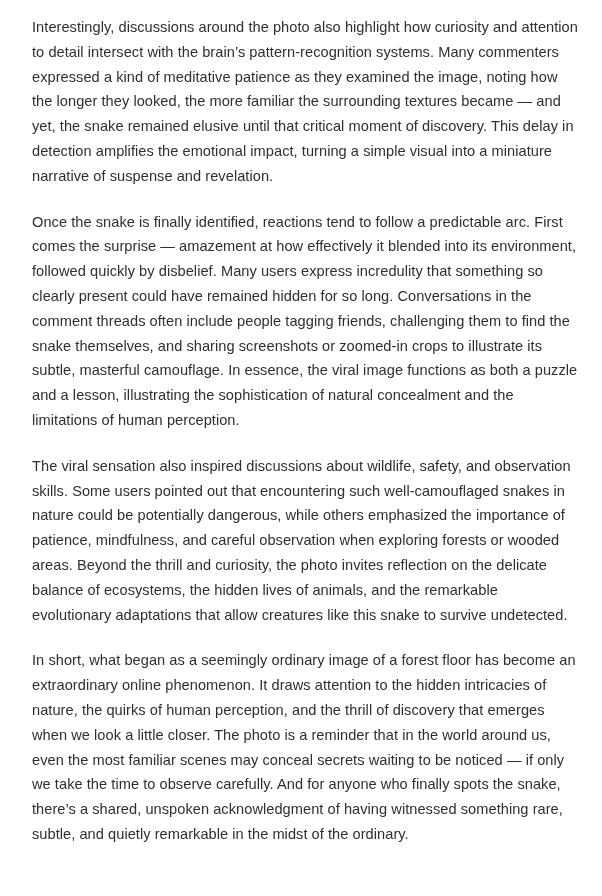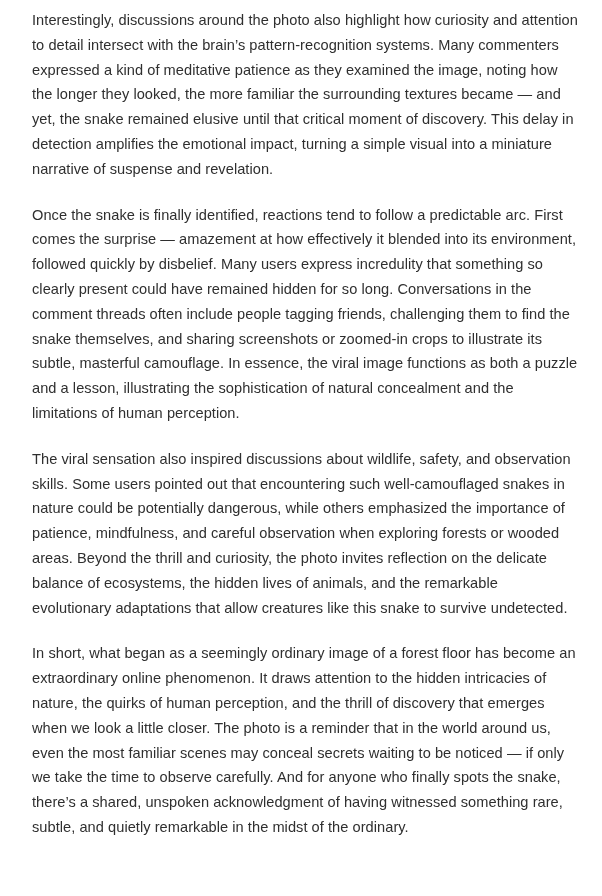"Interestingly, discussions around the" .article p { margin: 5px 0 21px 0 -> 12px 0 21px 0 }
